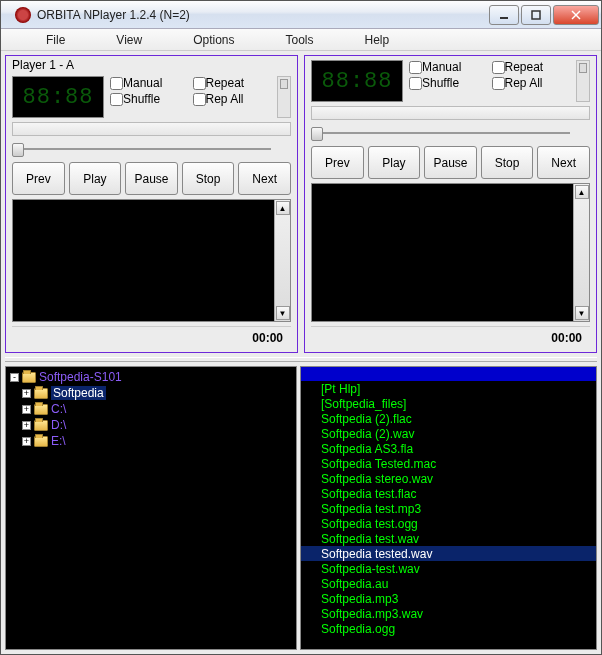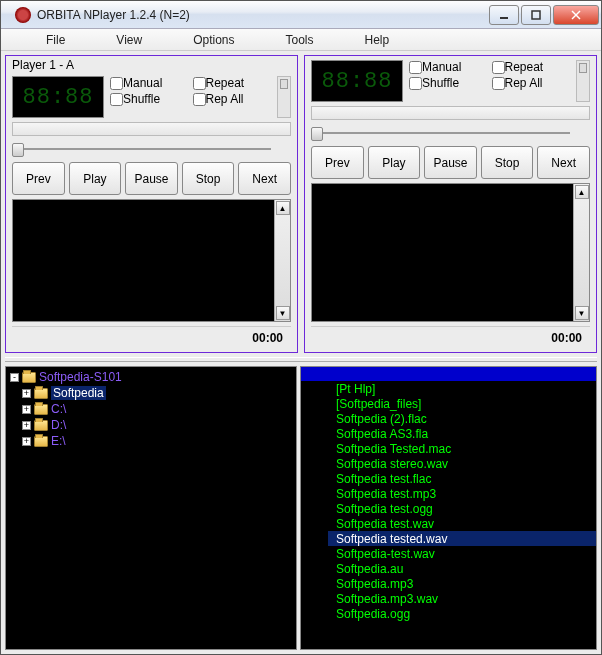"[Pt Hlp]" .file-item { margin-left: 27px -> none; padding: 0 8px -> 0 20px }
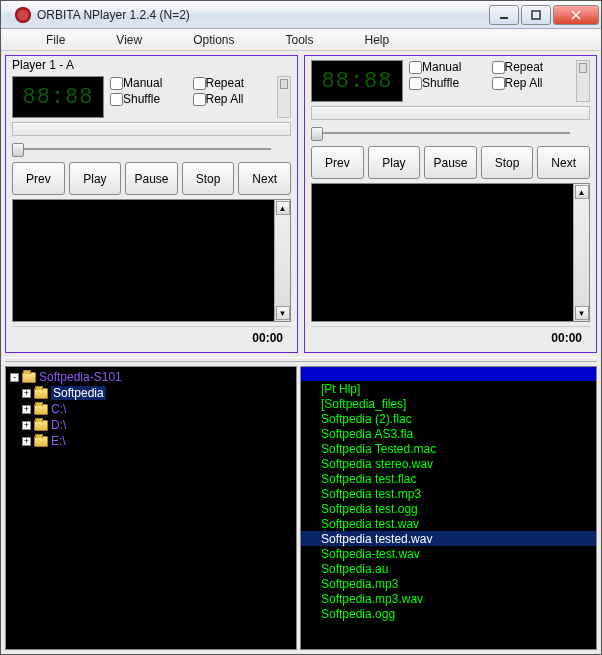"Softpedia (2).wav" div.file-item { html: none -> <div>Softpedia (2).wav</div> }
